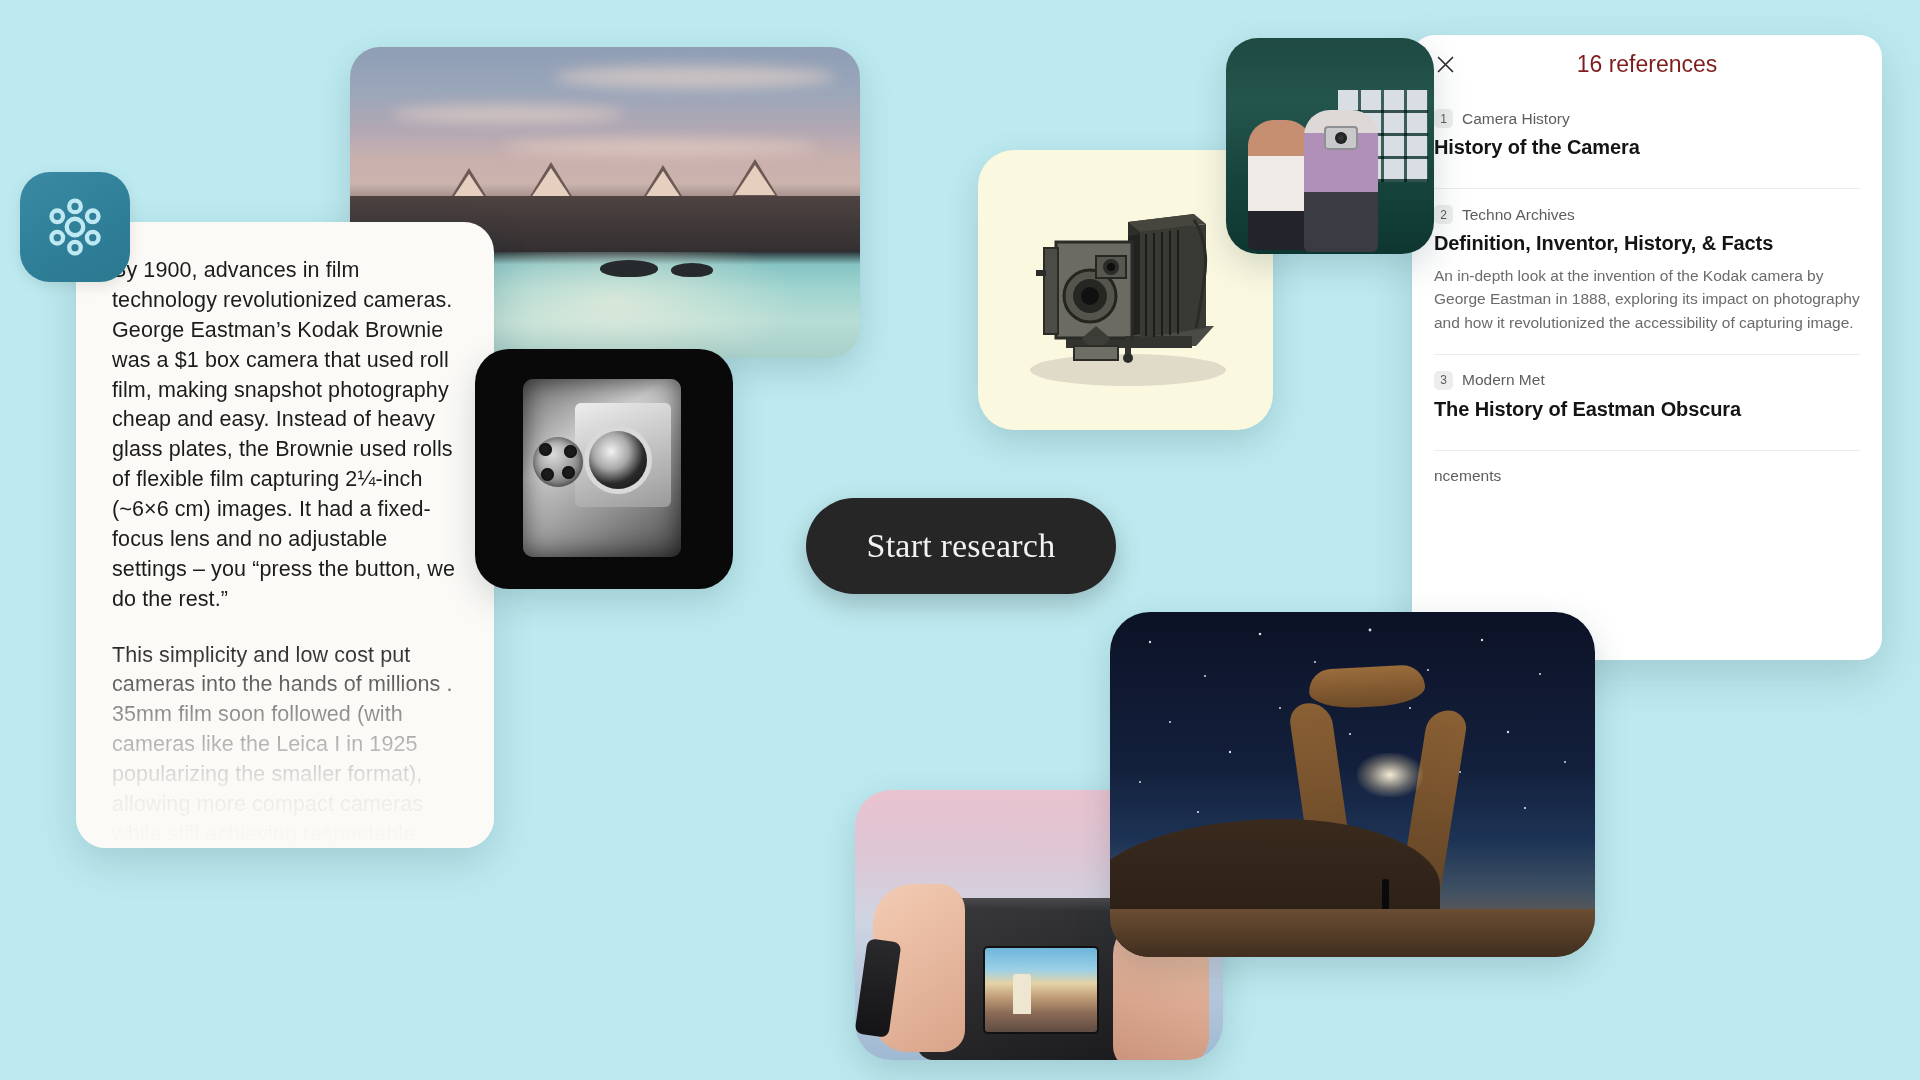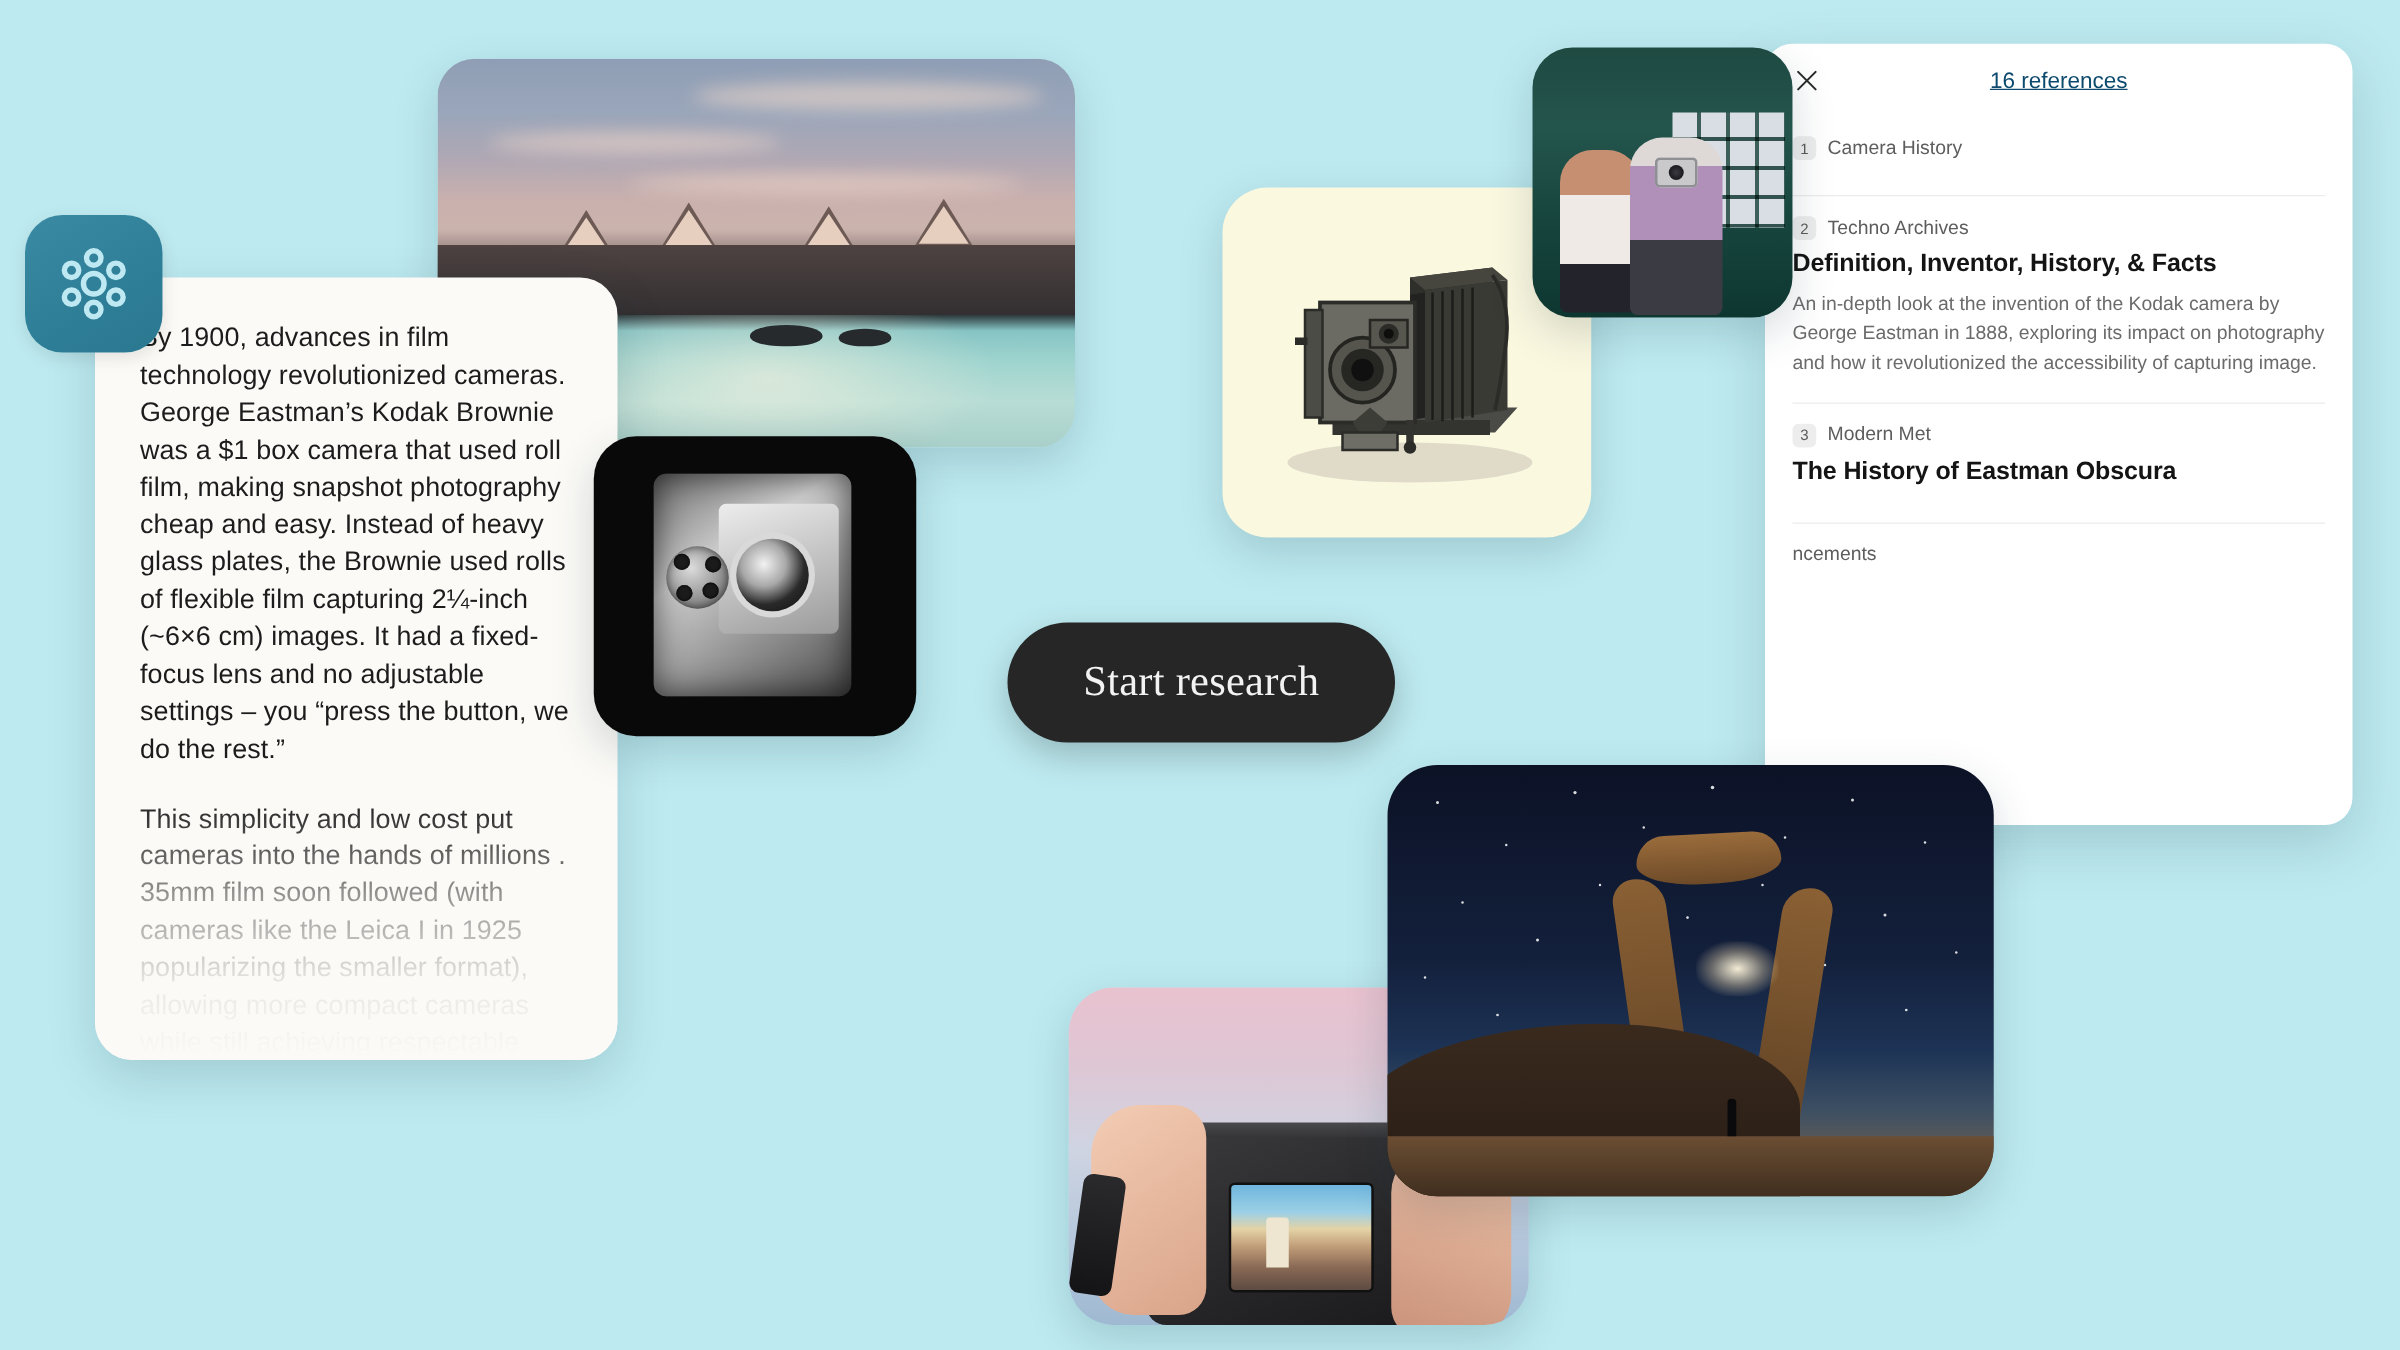"16 references" .refs-title { color: #0c4a6e -> #7f1d1d; font-size: 18px -> 23px; text-decoration: underline -> none }
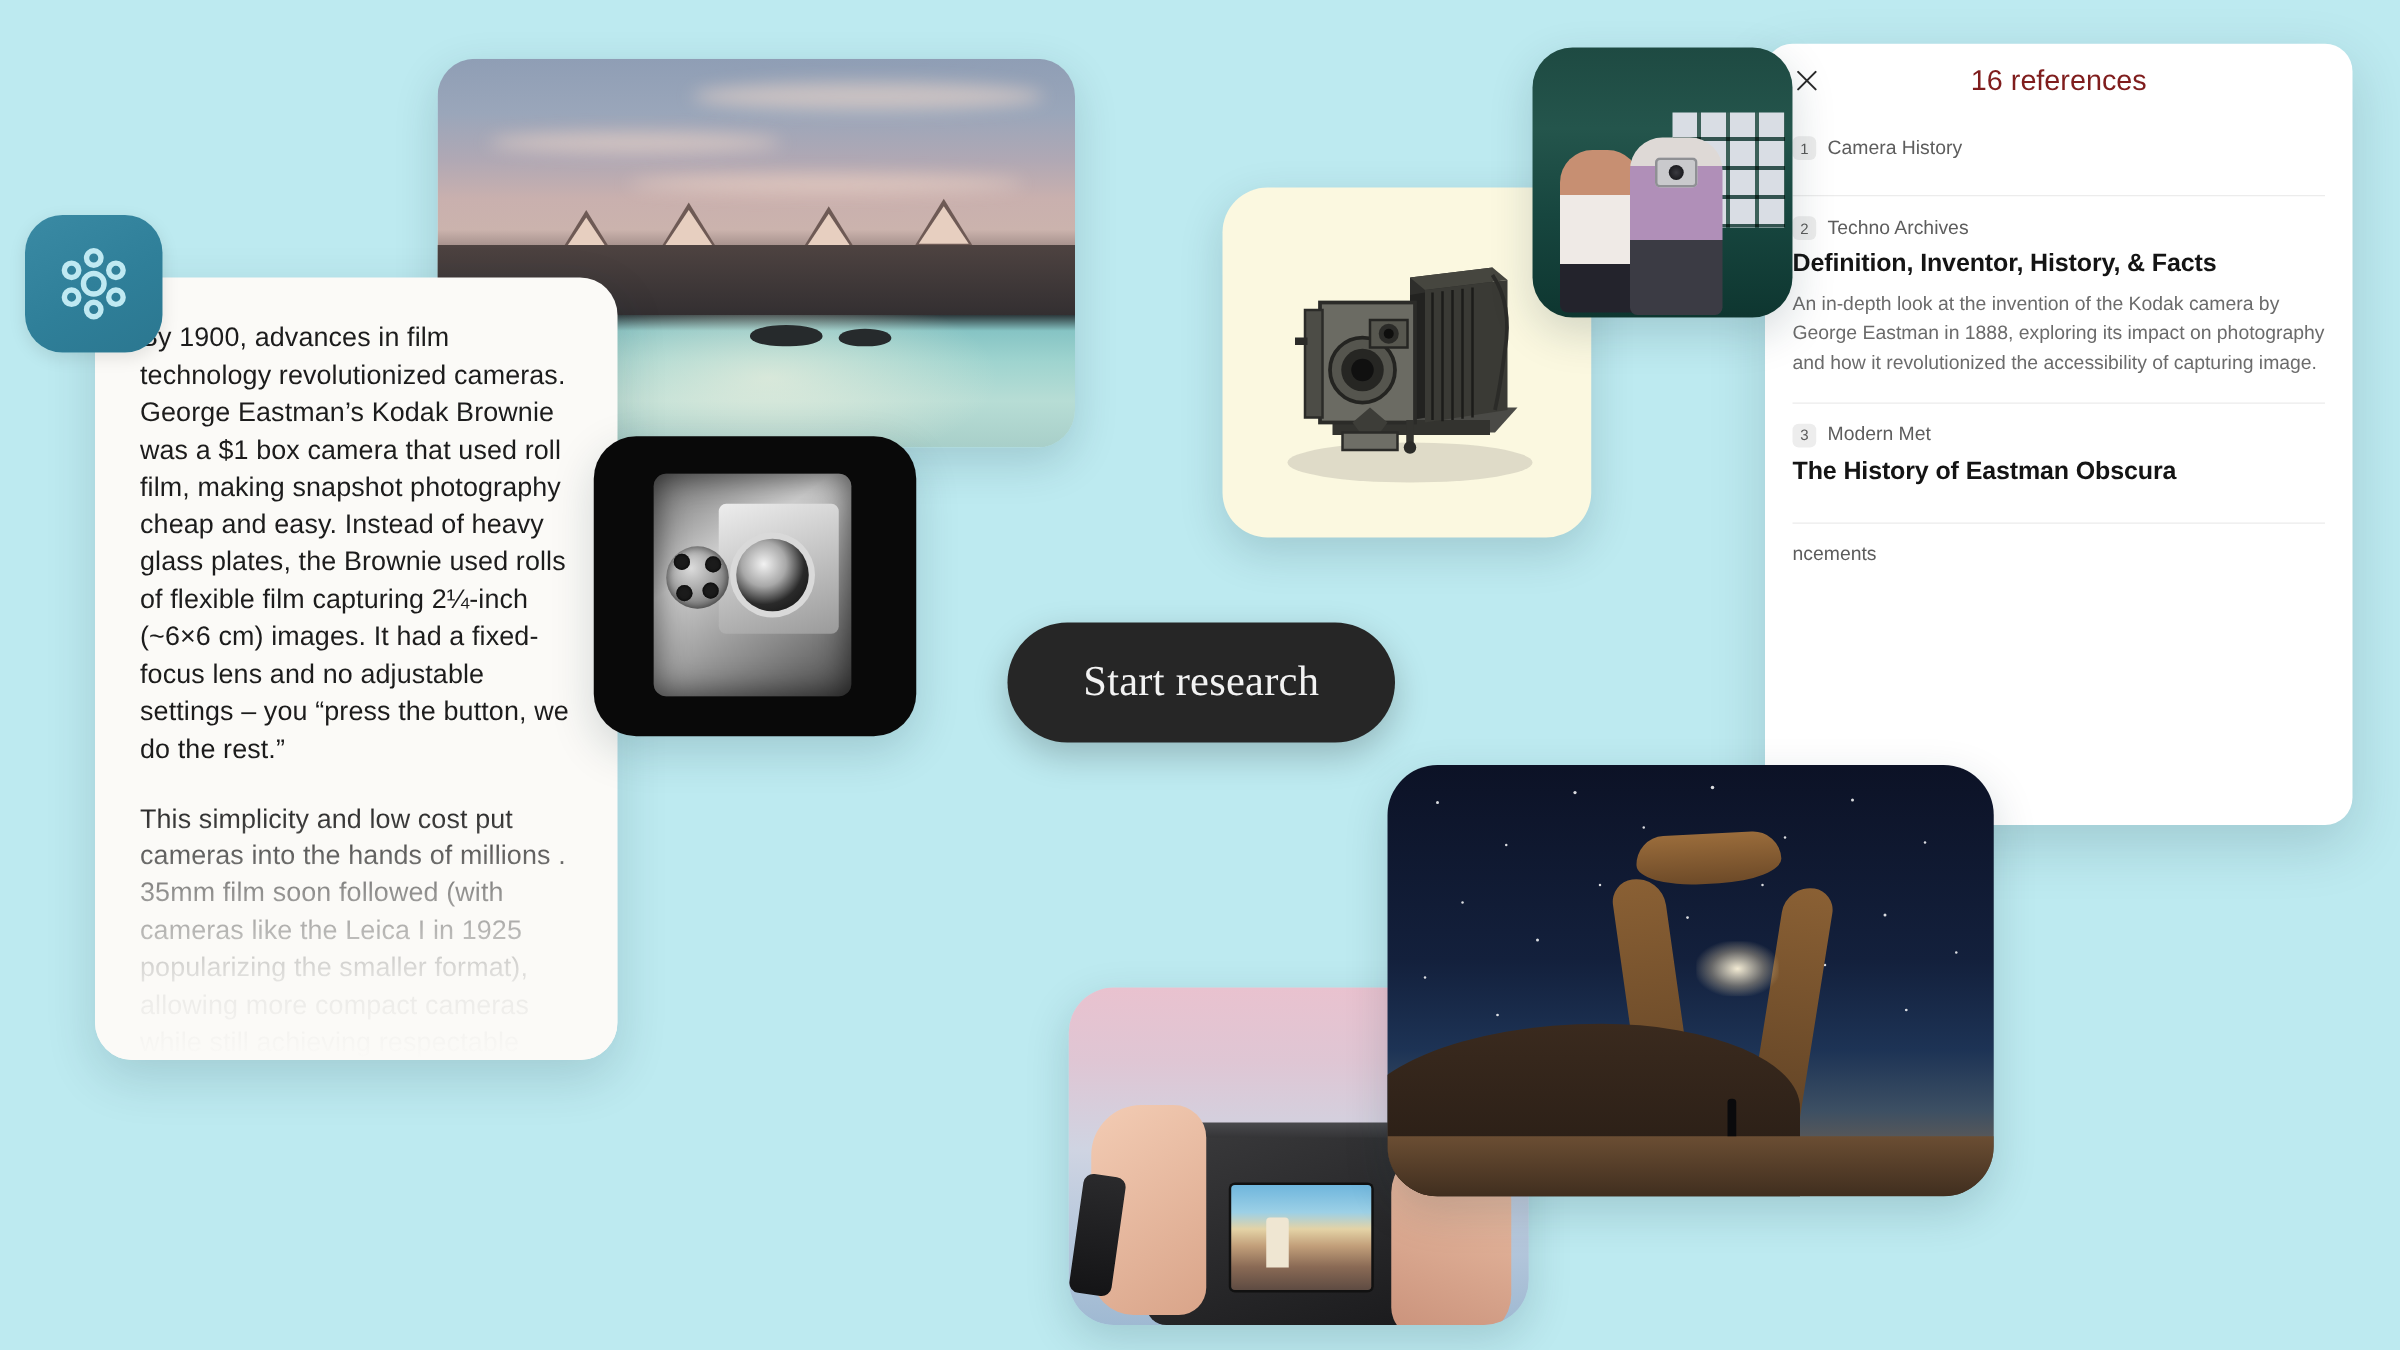"History of the Camera" div.ref-title { html: none -> <div>History of the Camera</div> }
